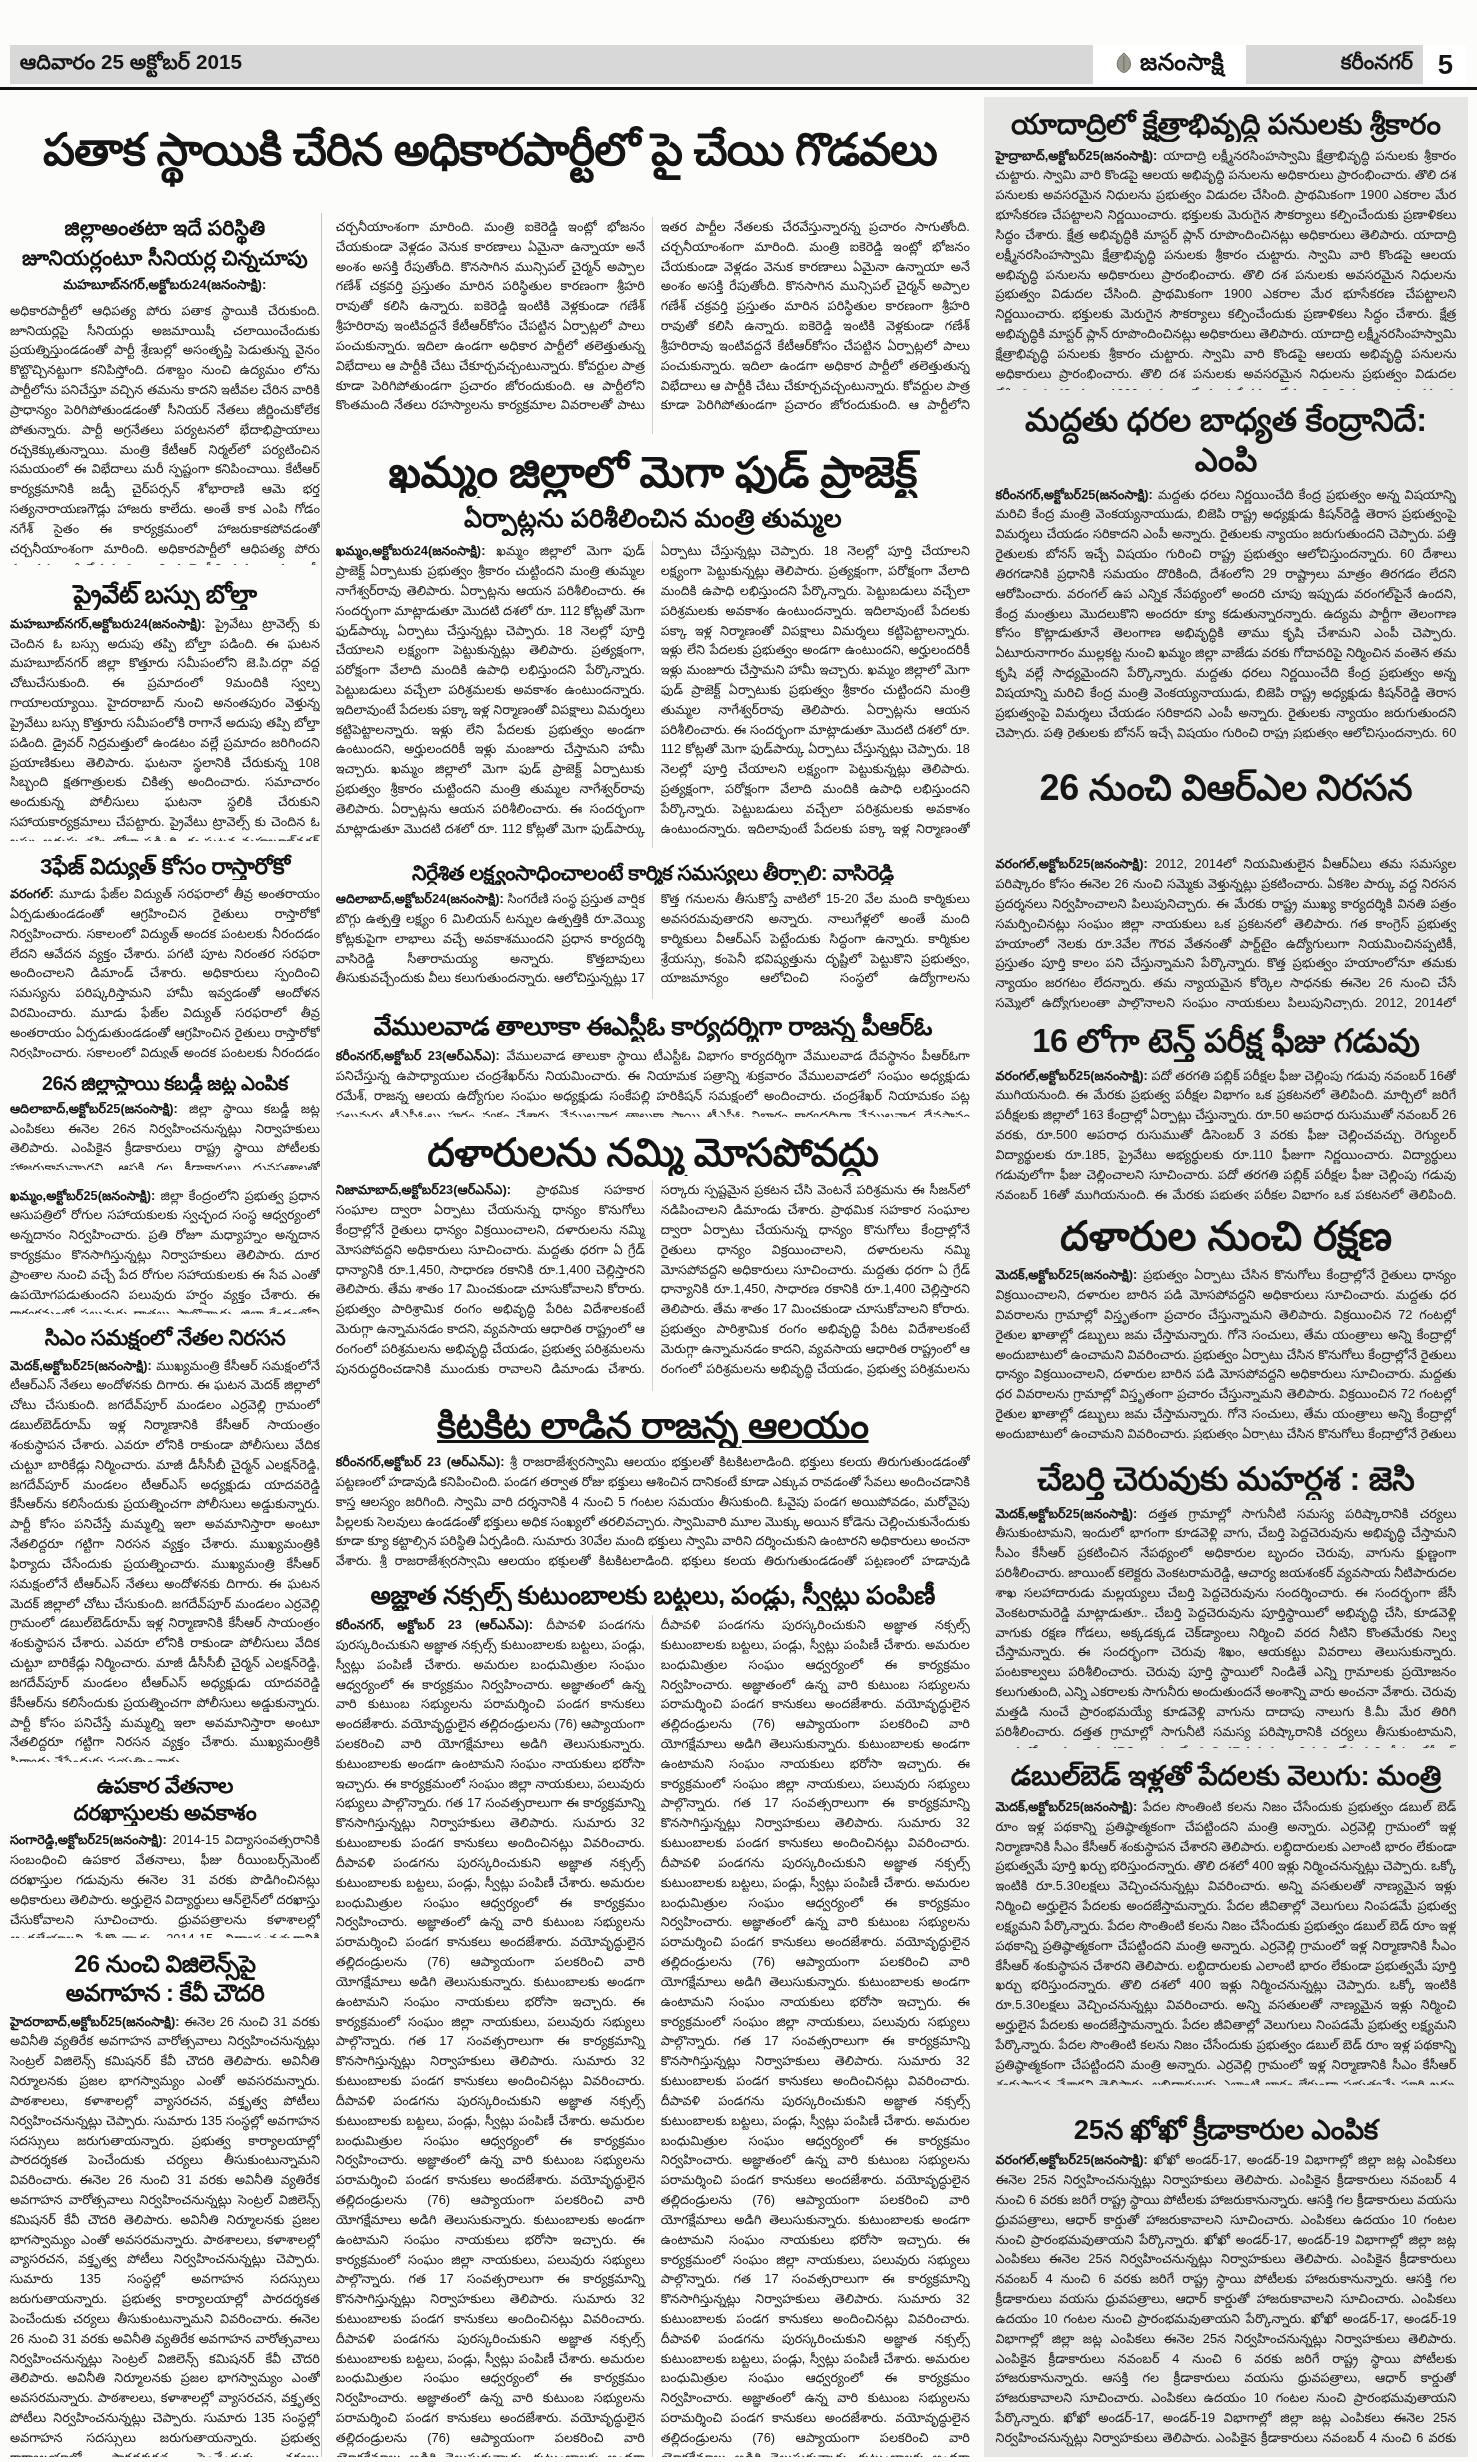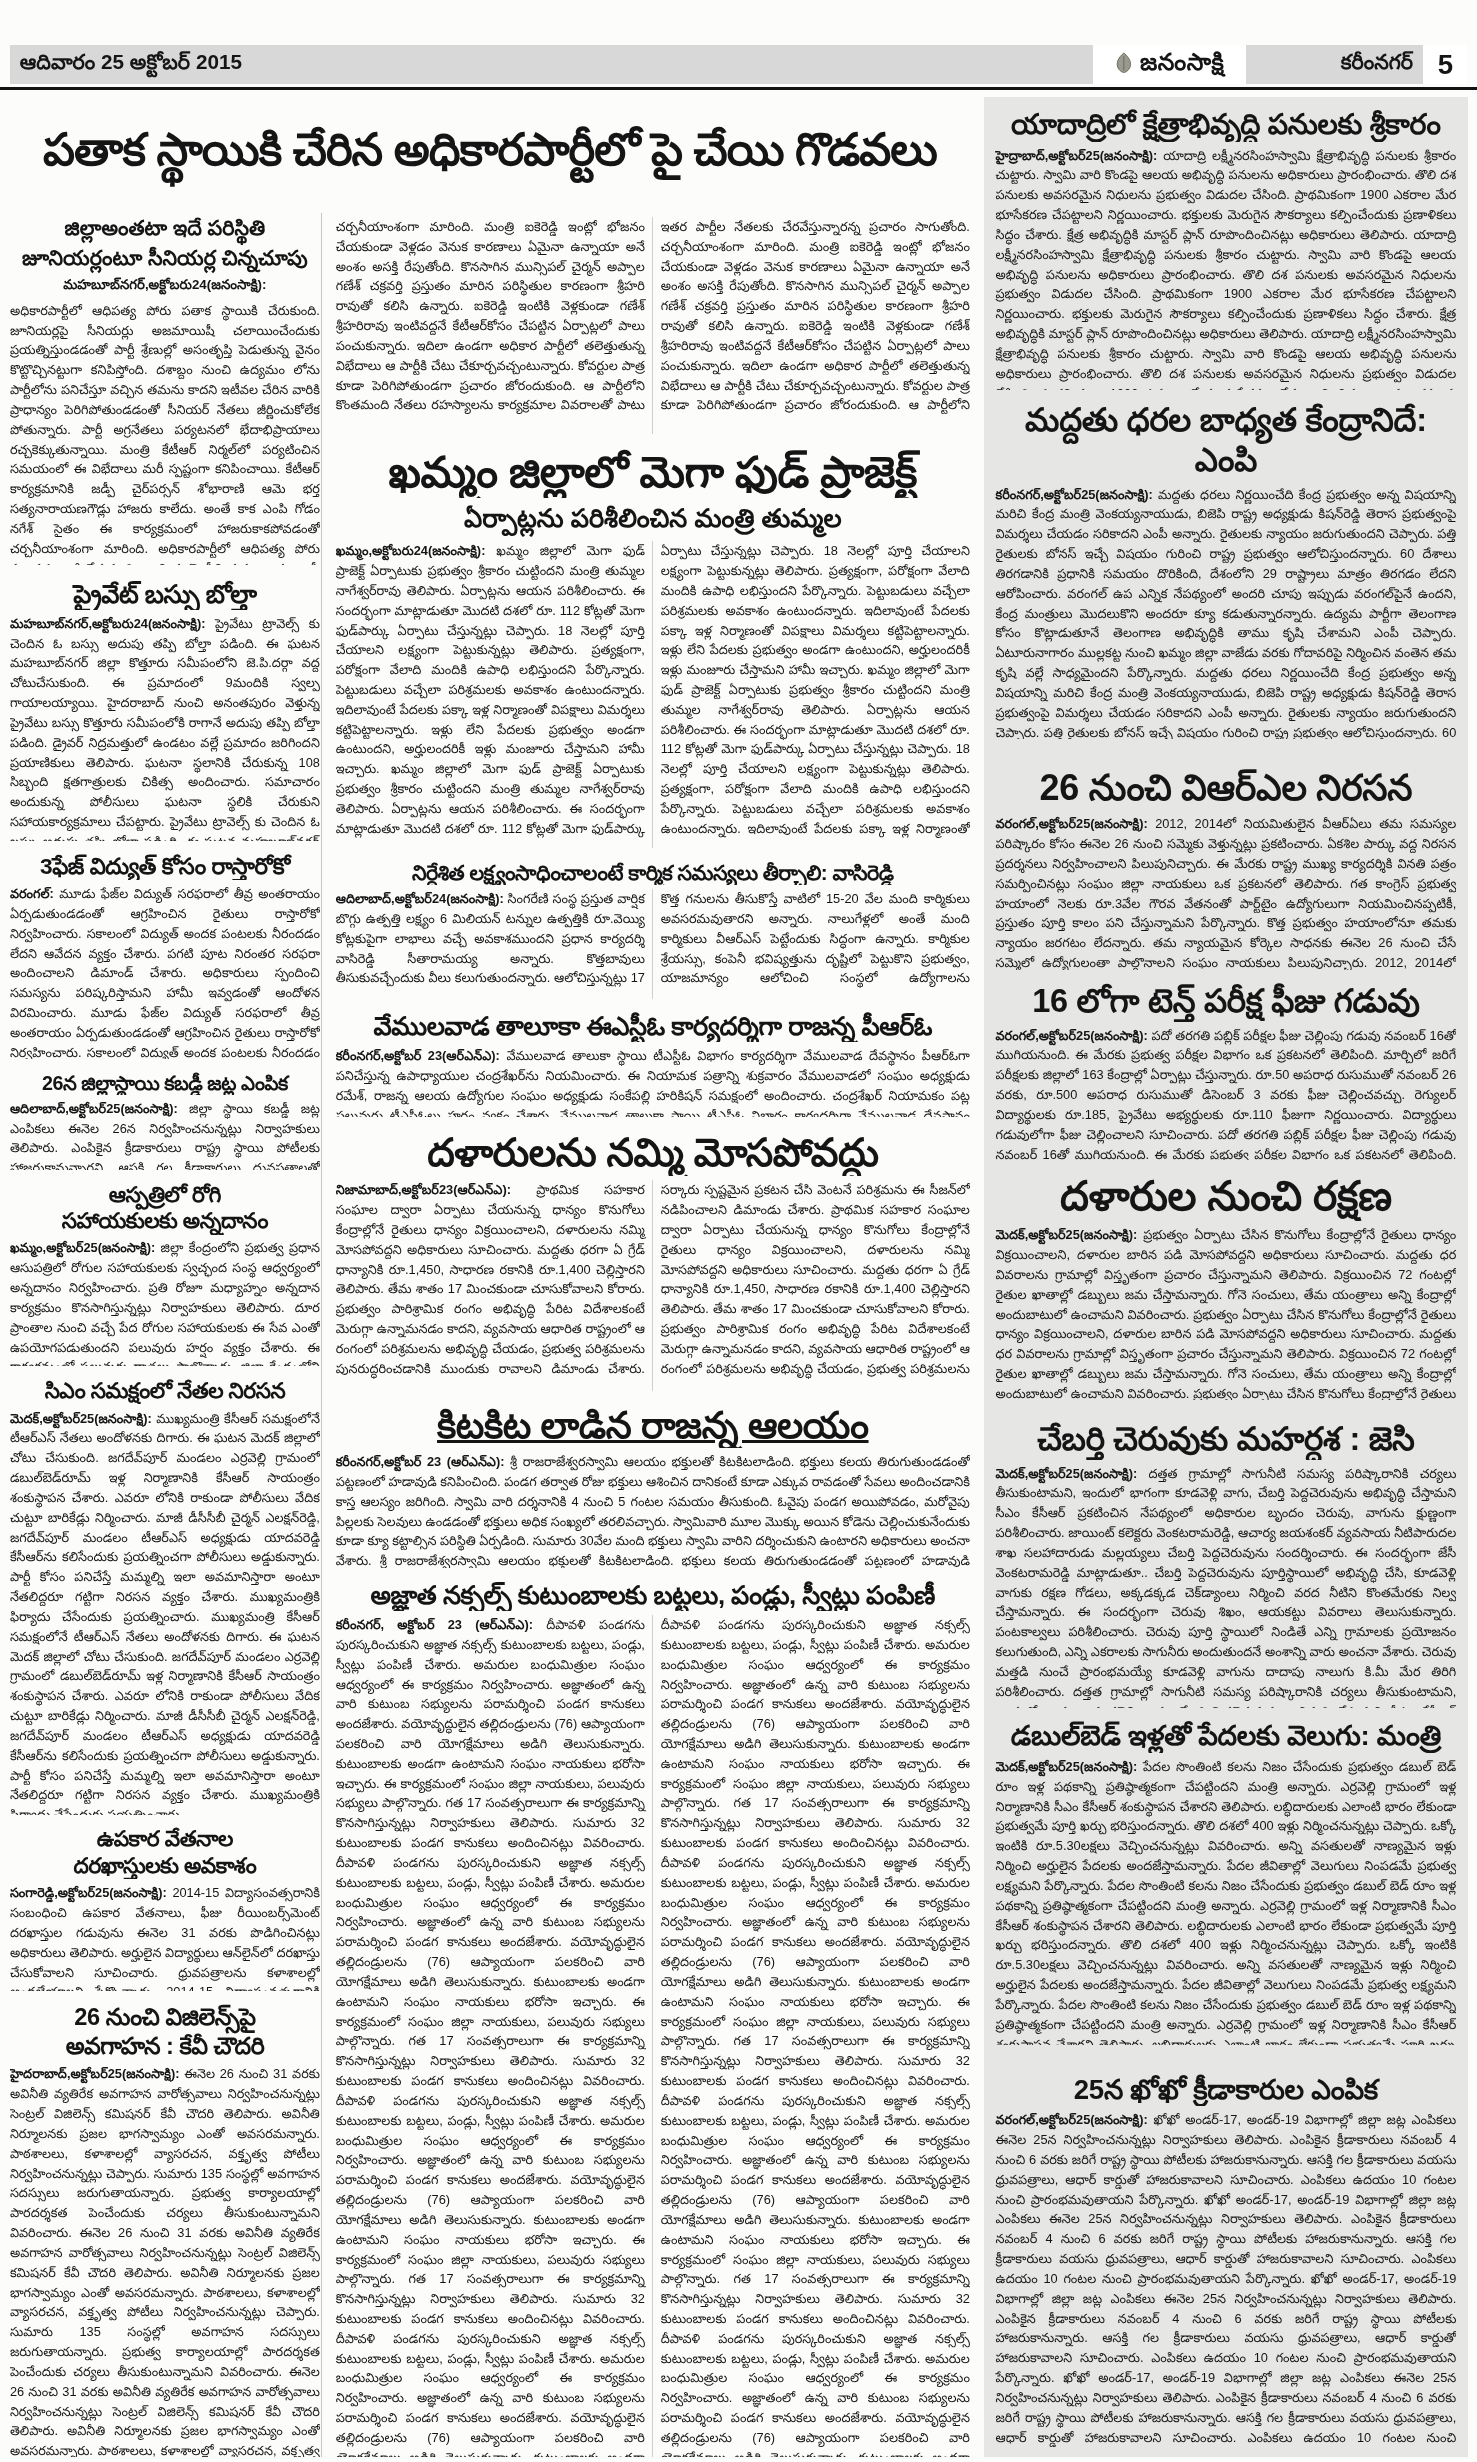"26 నుంచి విఆర్‌ఎల నిరసన" section.story { gap: none -> 40px }
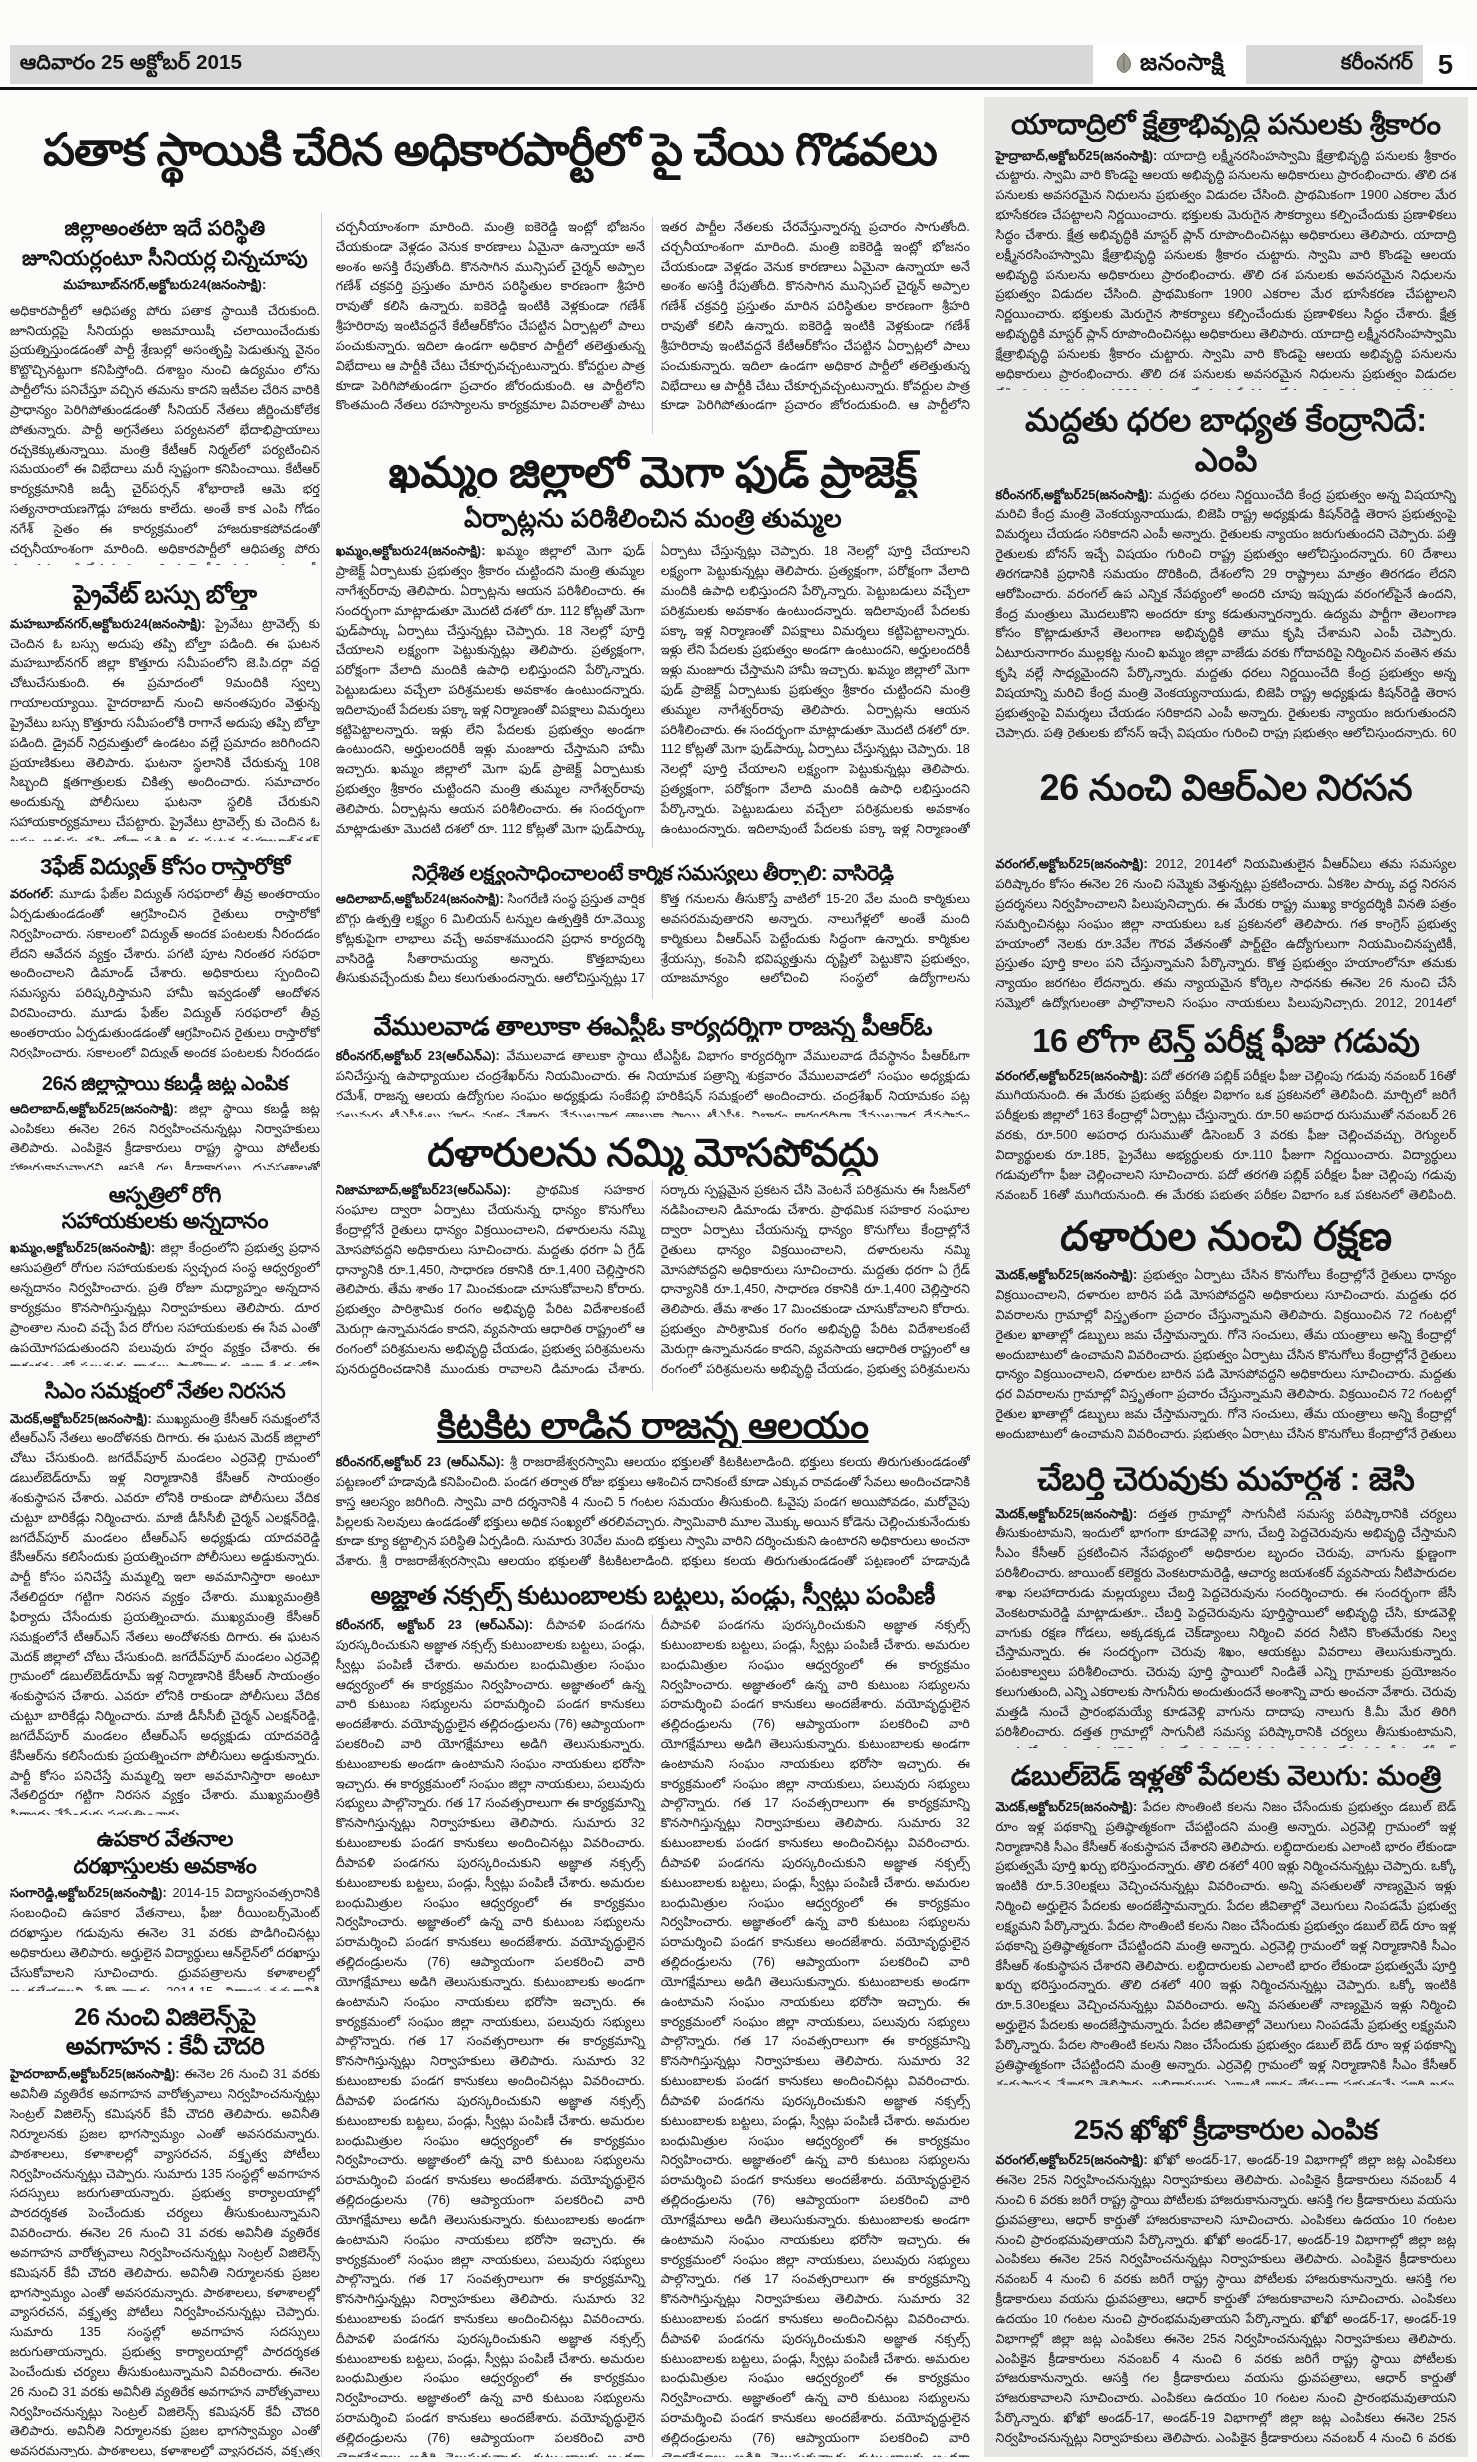"ఆస్పత్రిలో రోగి" div.shl { html: <div>ఆస్పత్రిలో రోగి<br><span>సహాయకులకు అన్నదానం</span></div> -> none }
